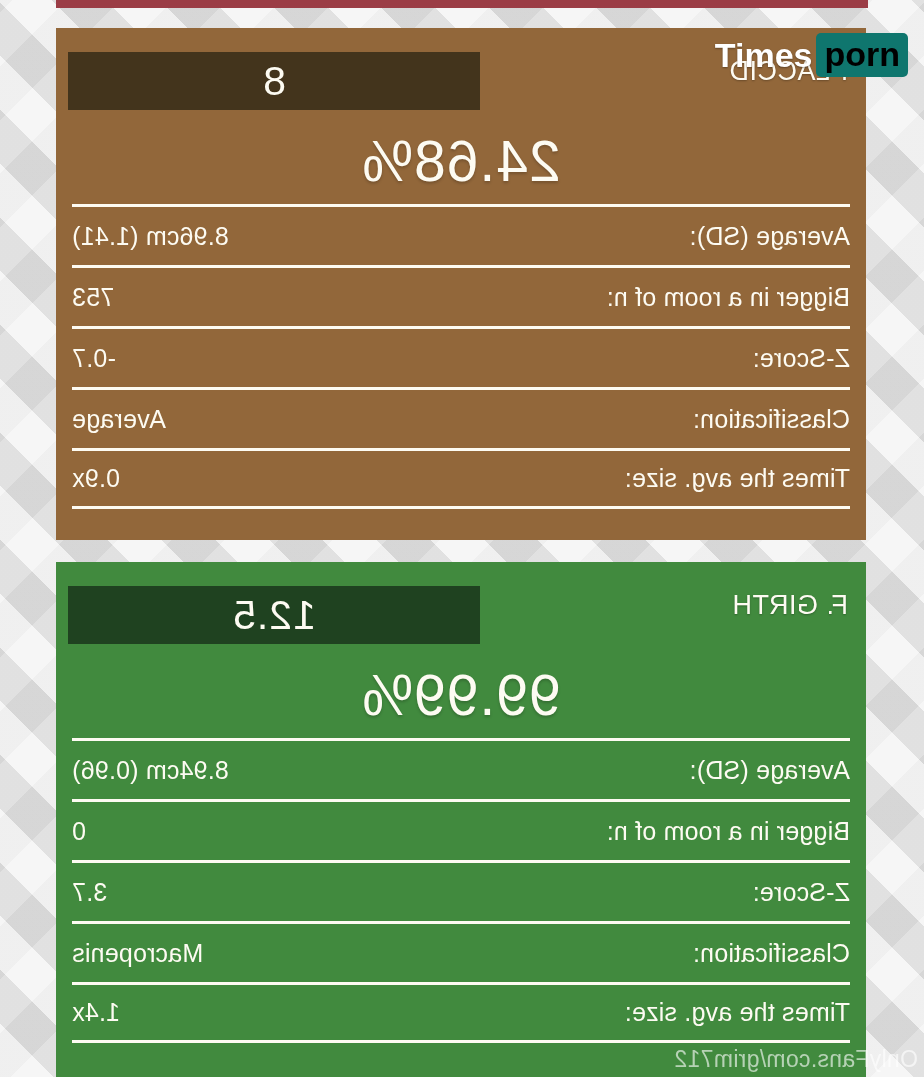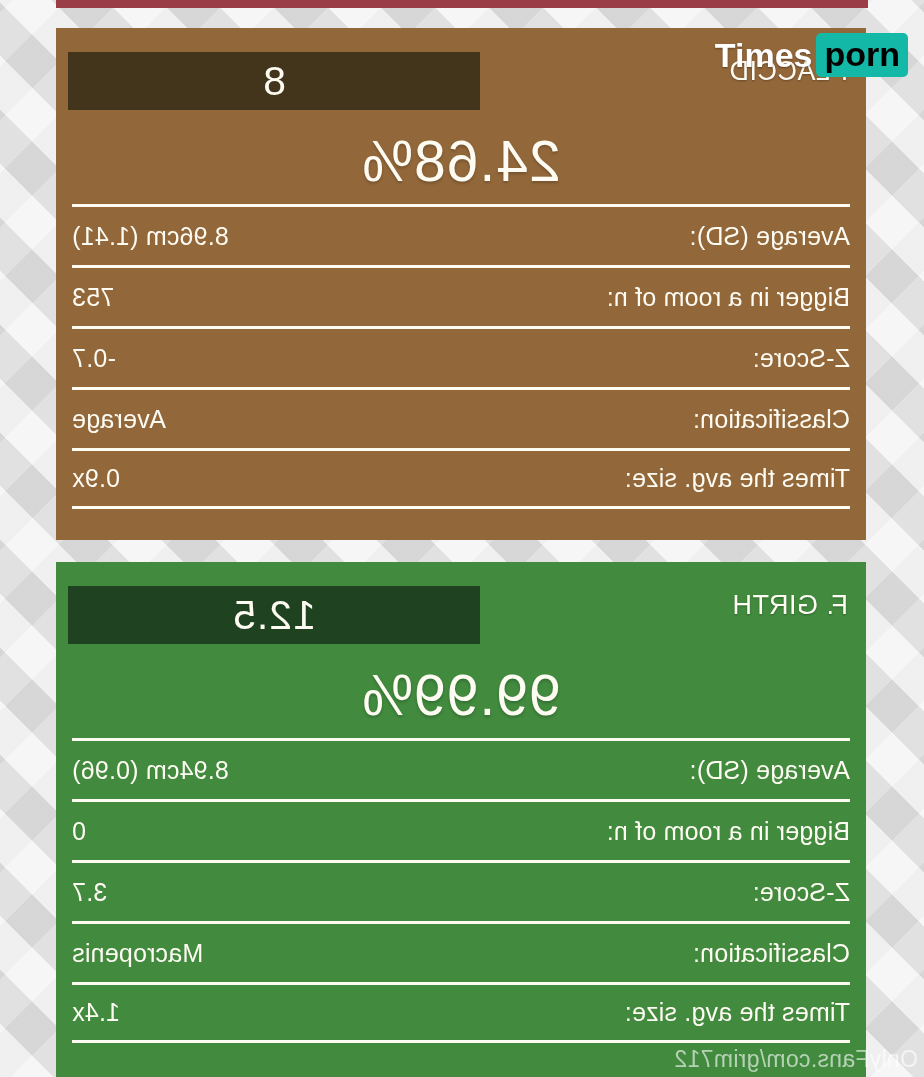"porn" #logo .porn { background: #14b8a6 -> #0f766e }
